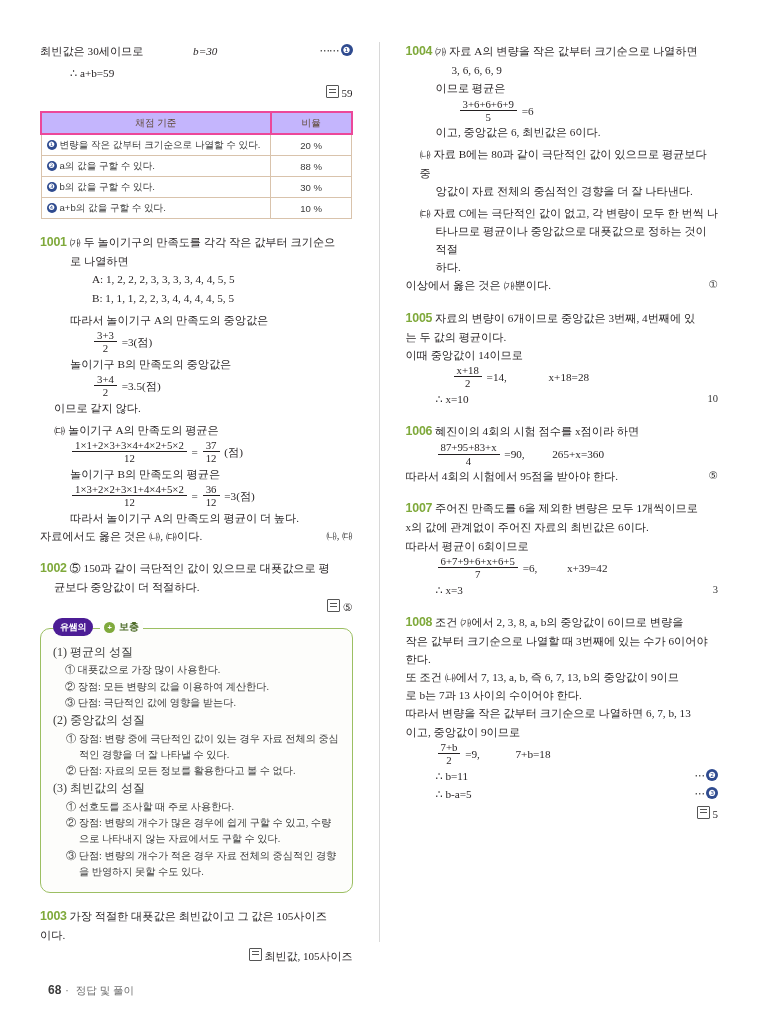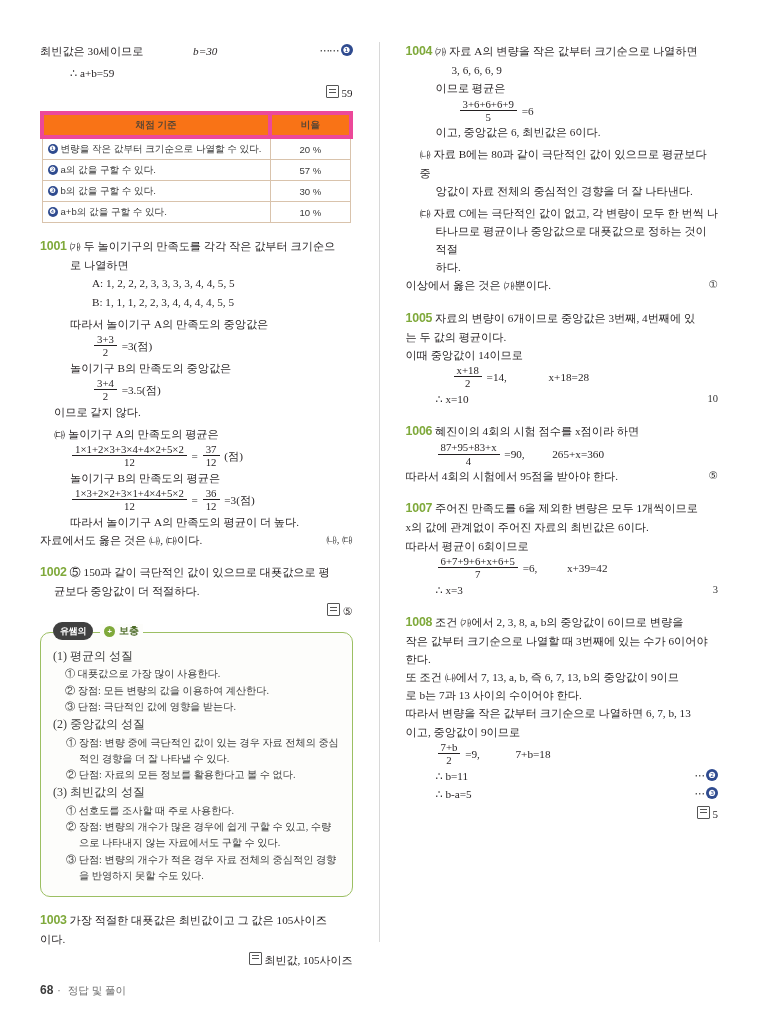"채점 기준" .score-table th { background: #f97316 -> #c4b5fd; border: 4px solid #ec4899 -> 2px solid #ec4899; font-weight: bold -> normal }
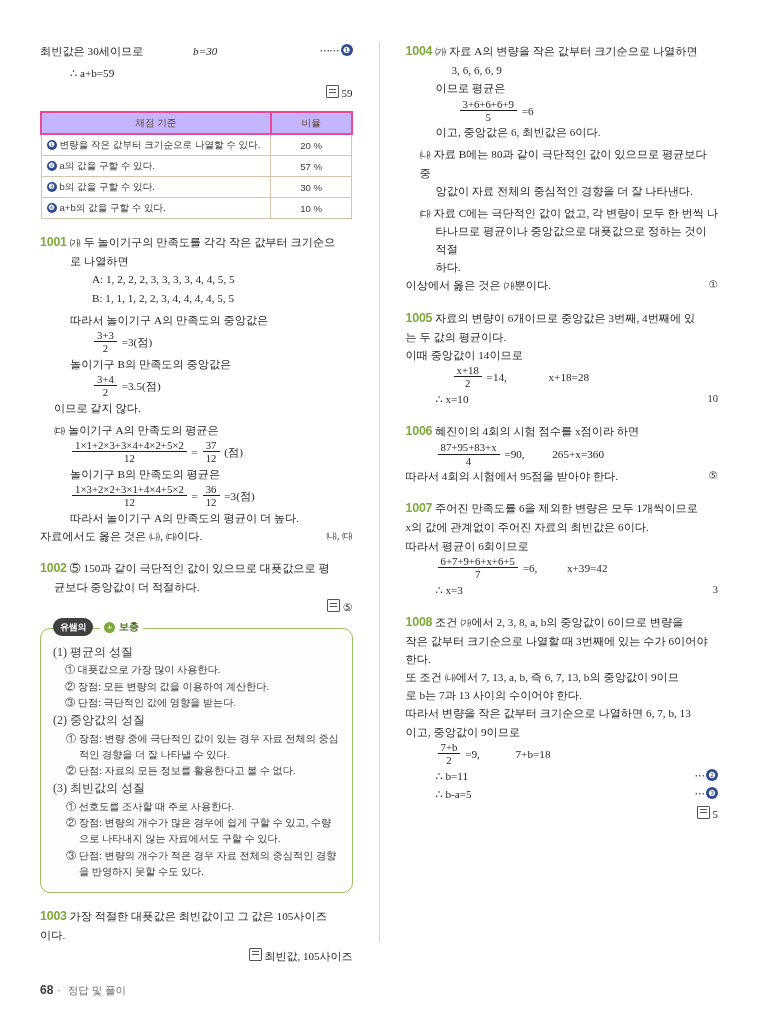"57 %" td.pct { text: 57 -> 88 }
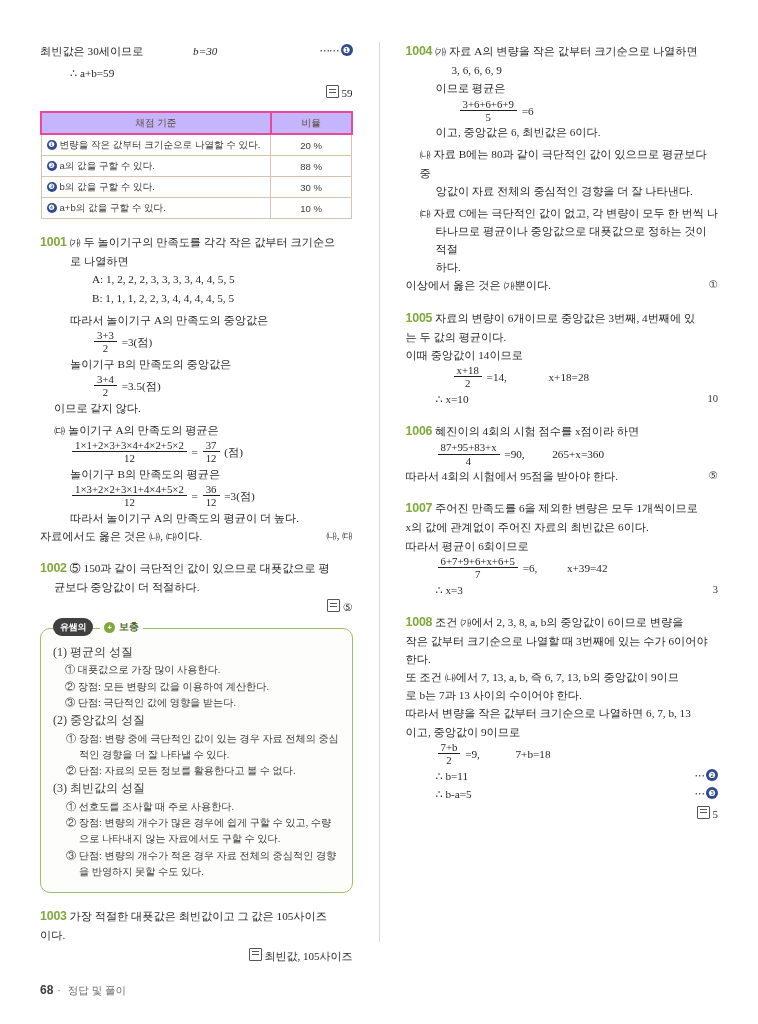"유쌤의" .supp-tag { background: #404040 -> #4c1d95 }
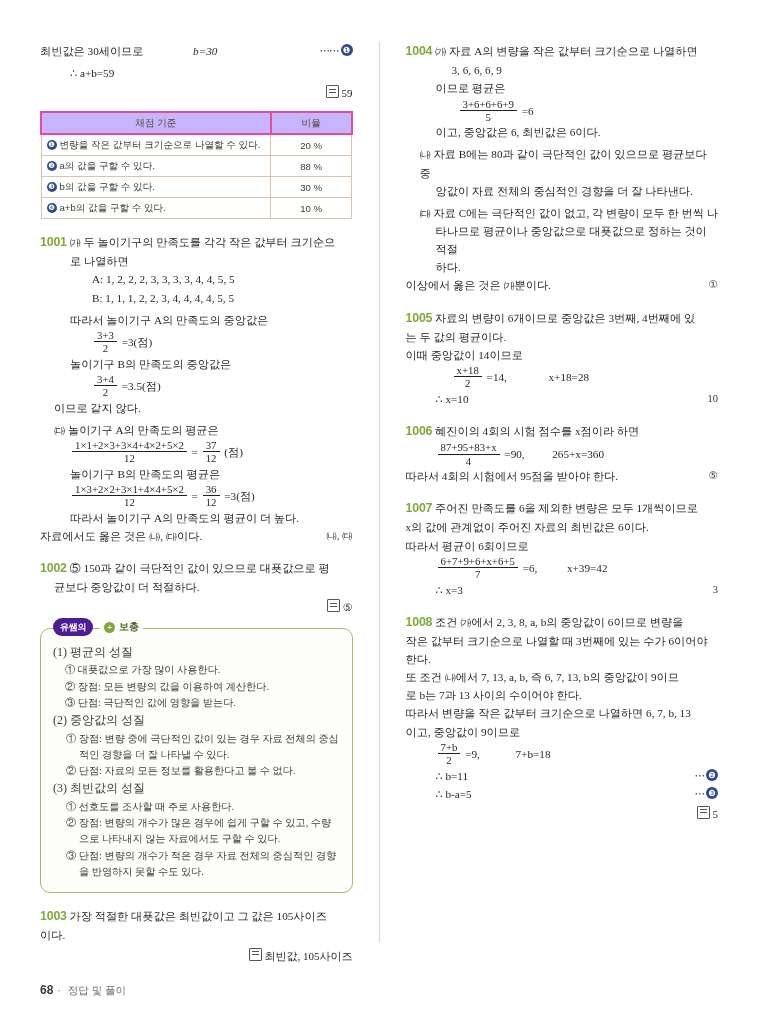"68 · 정답 및 풀이" .footer { left: 40px -> 48px }
